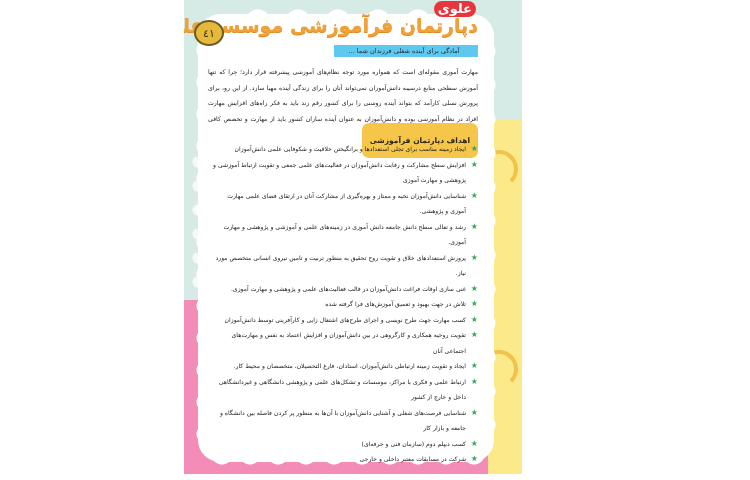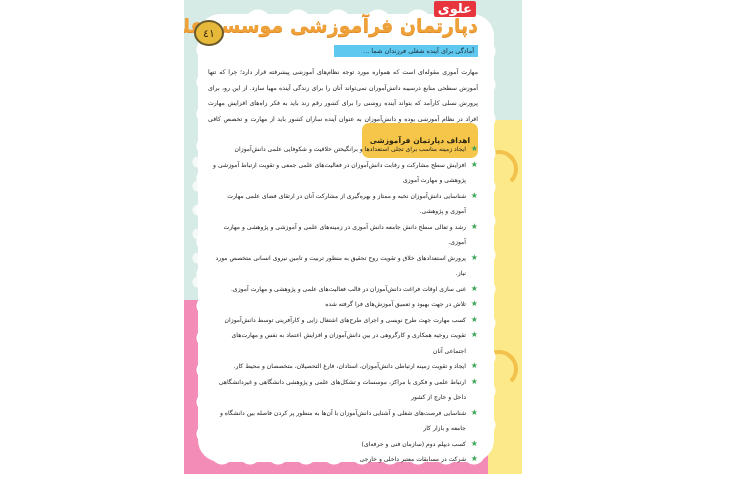"علوی" .brand-tag { border-radius: 2px -> 8px }
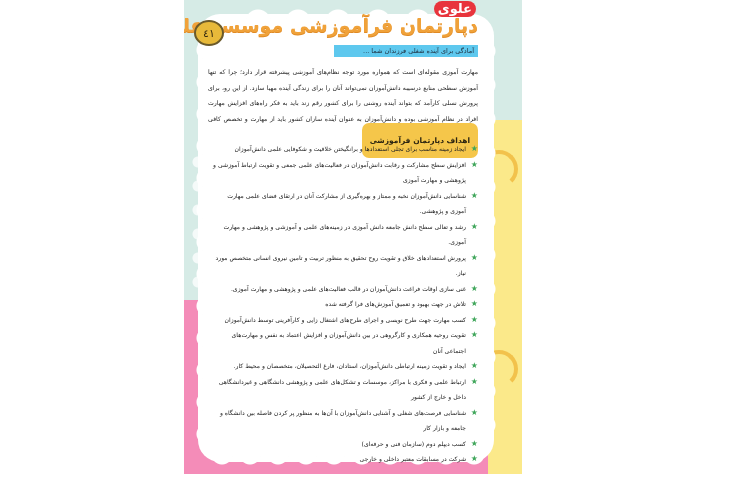"آمادگی برای آینده شغلی فرزندان" .subtitle-bar { text-align: none -> center }
